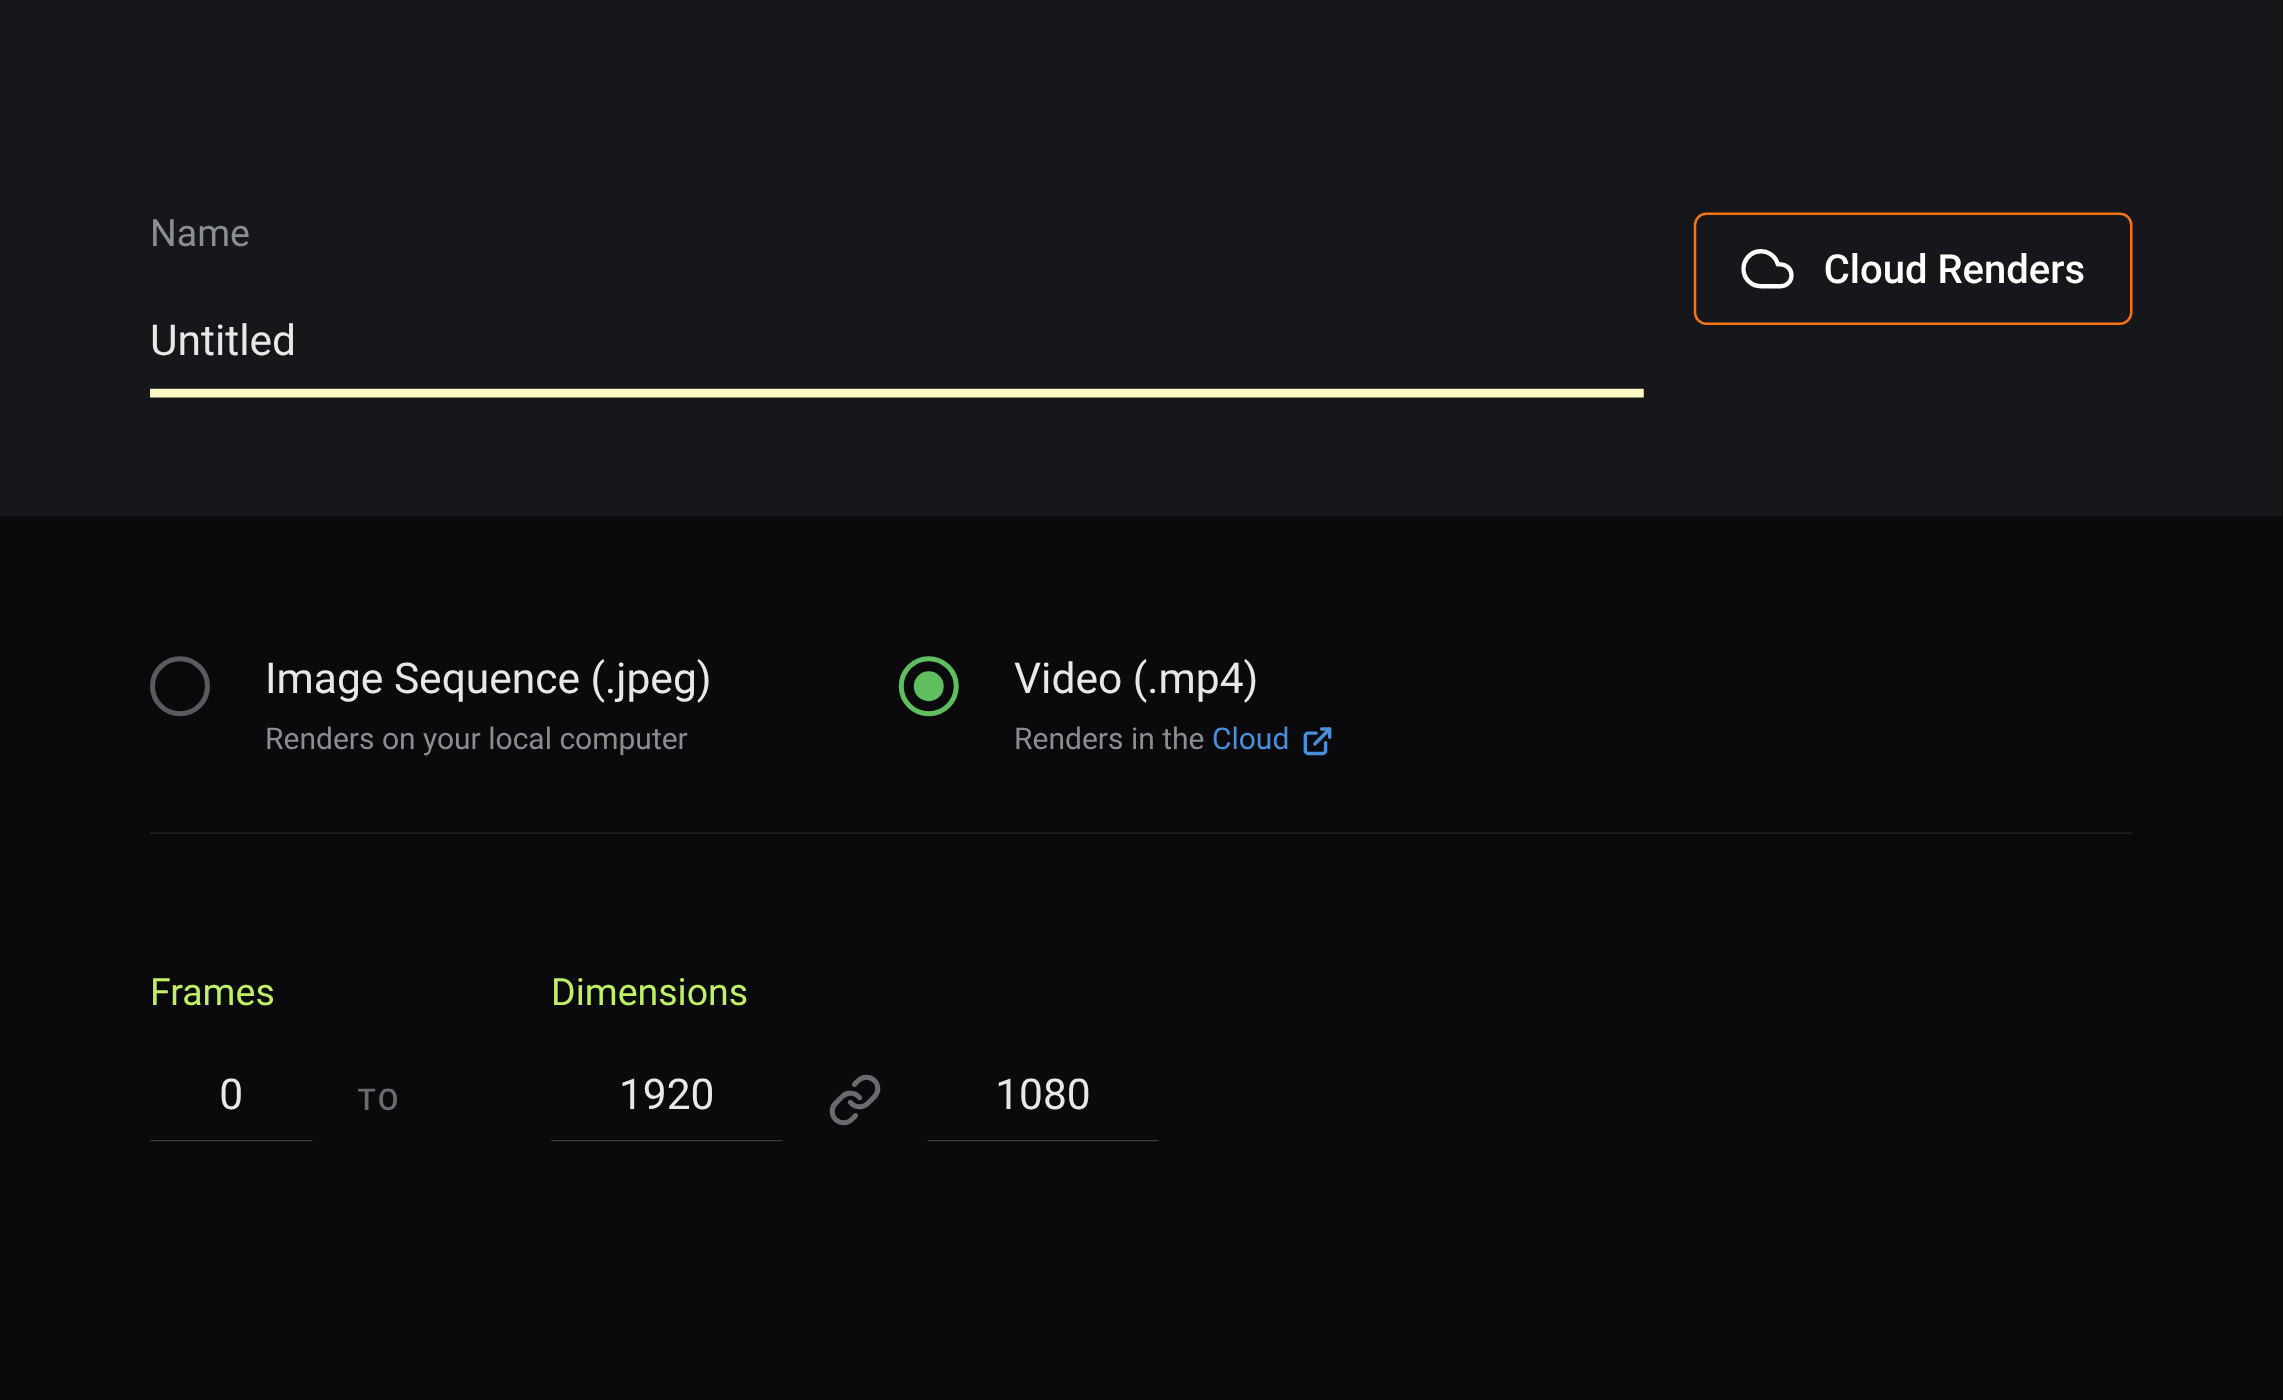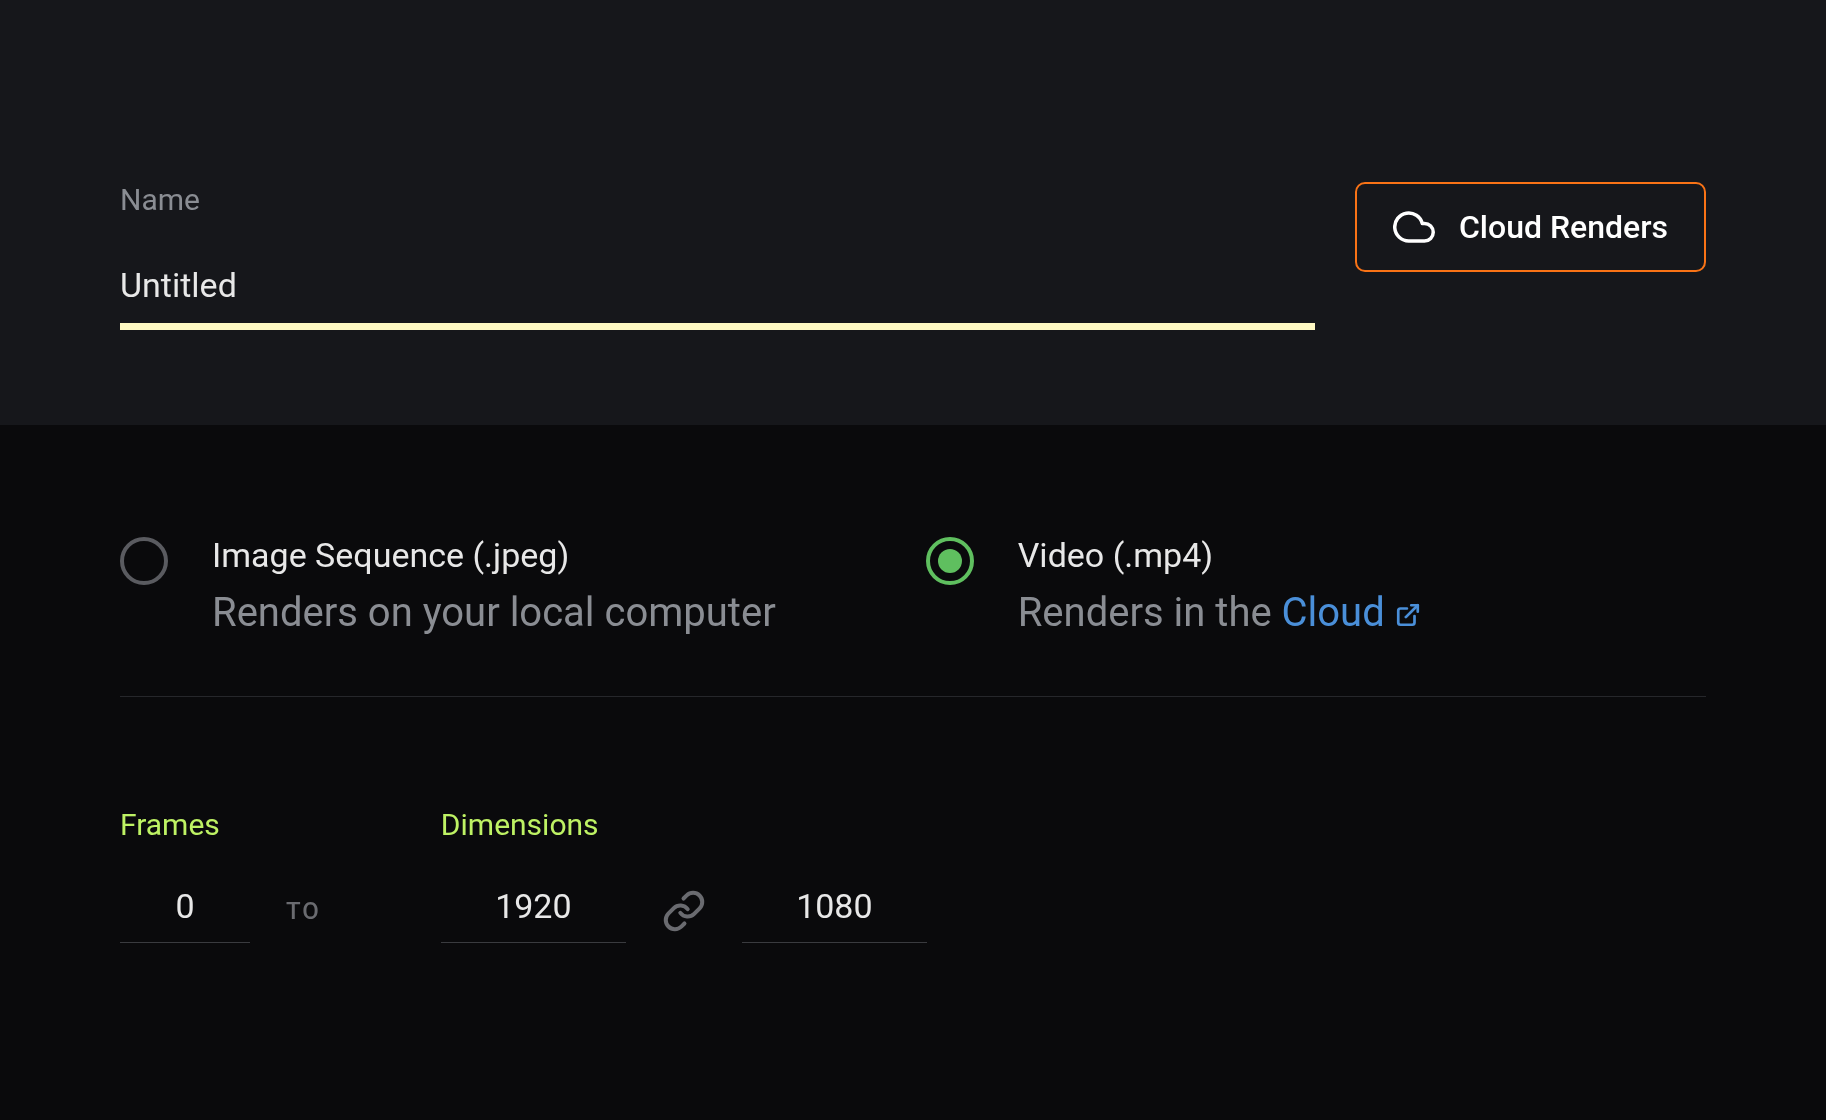"Name" .top-row { margin-top: 12px -> none }
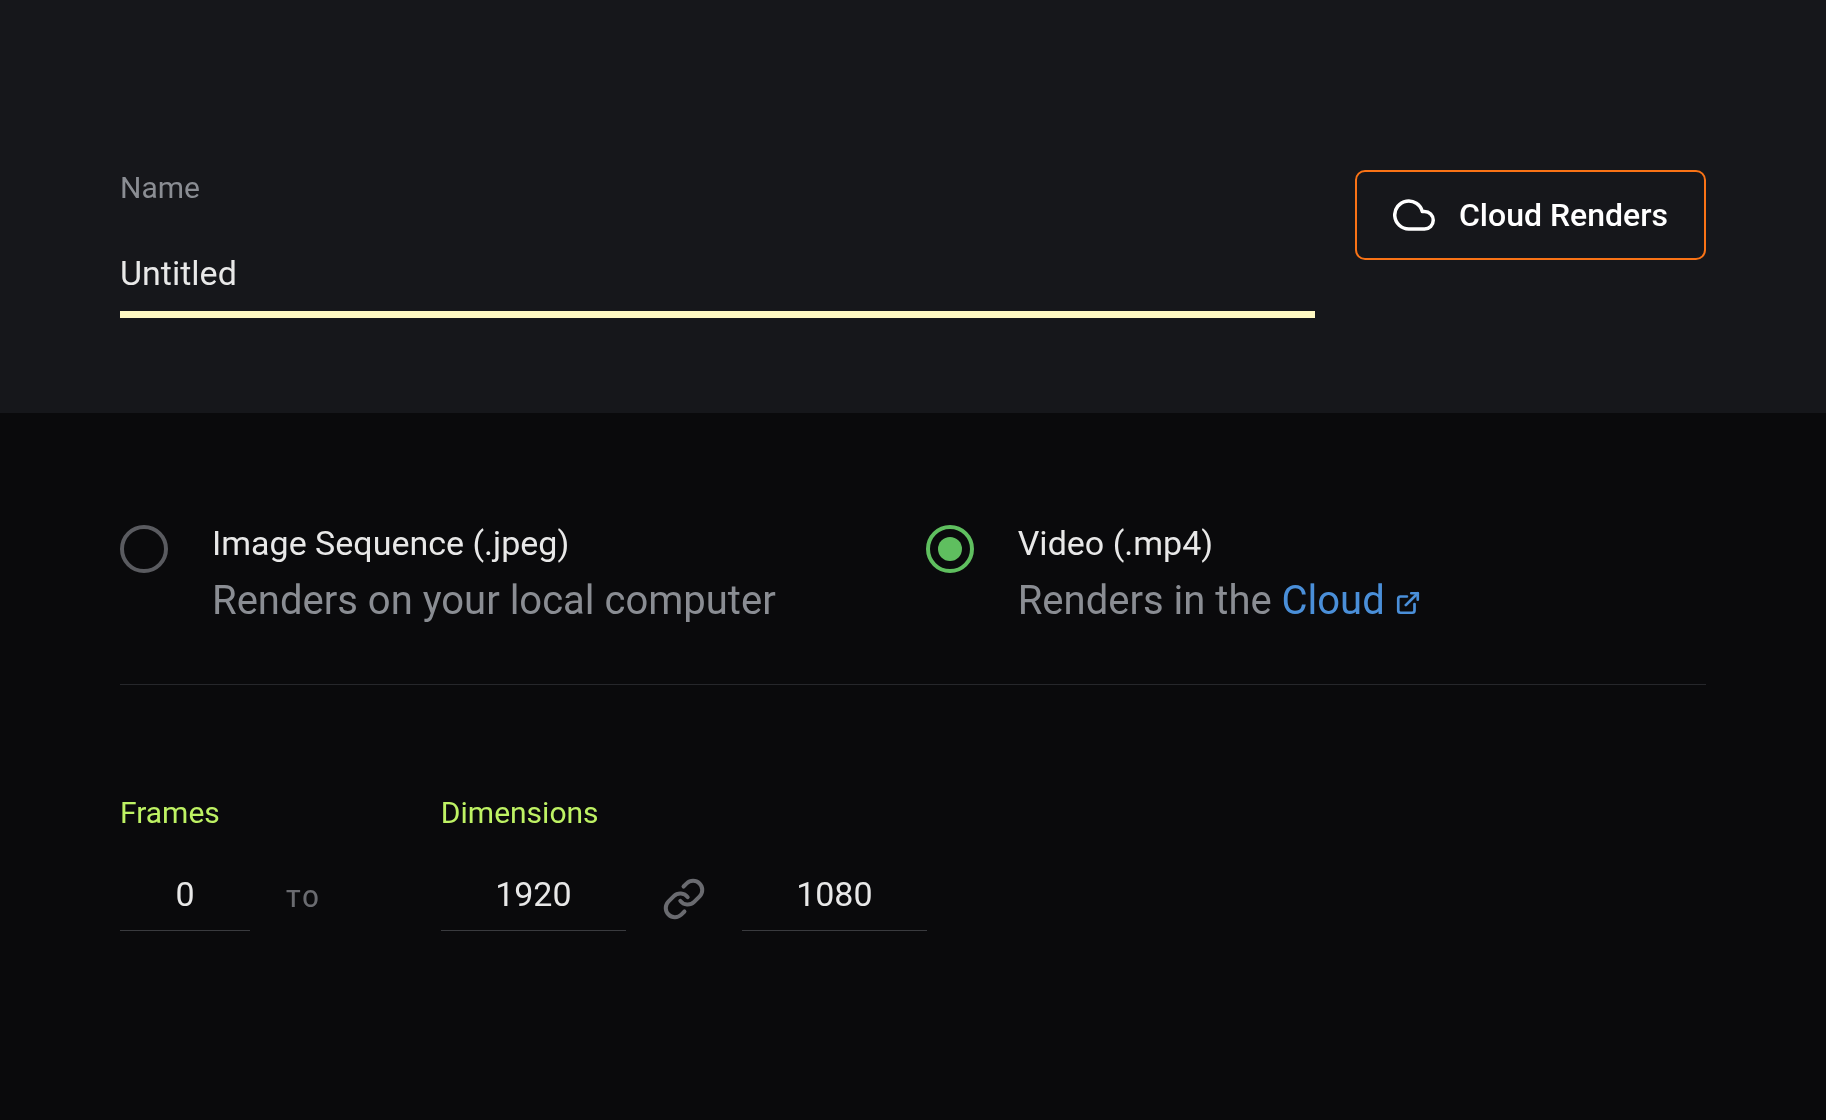"Renders on your local computer" .radio-subtitle { font-size: 40px -> 24px }
